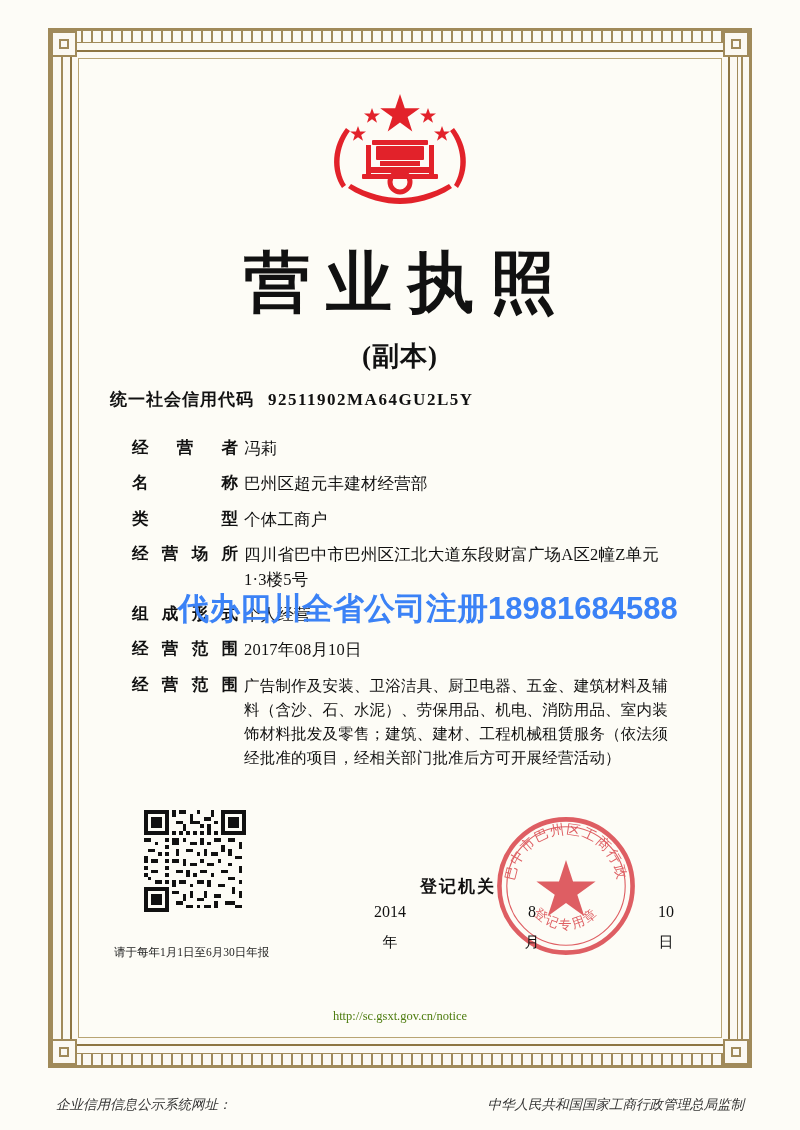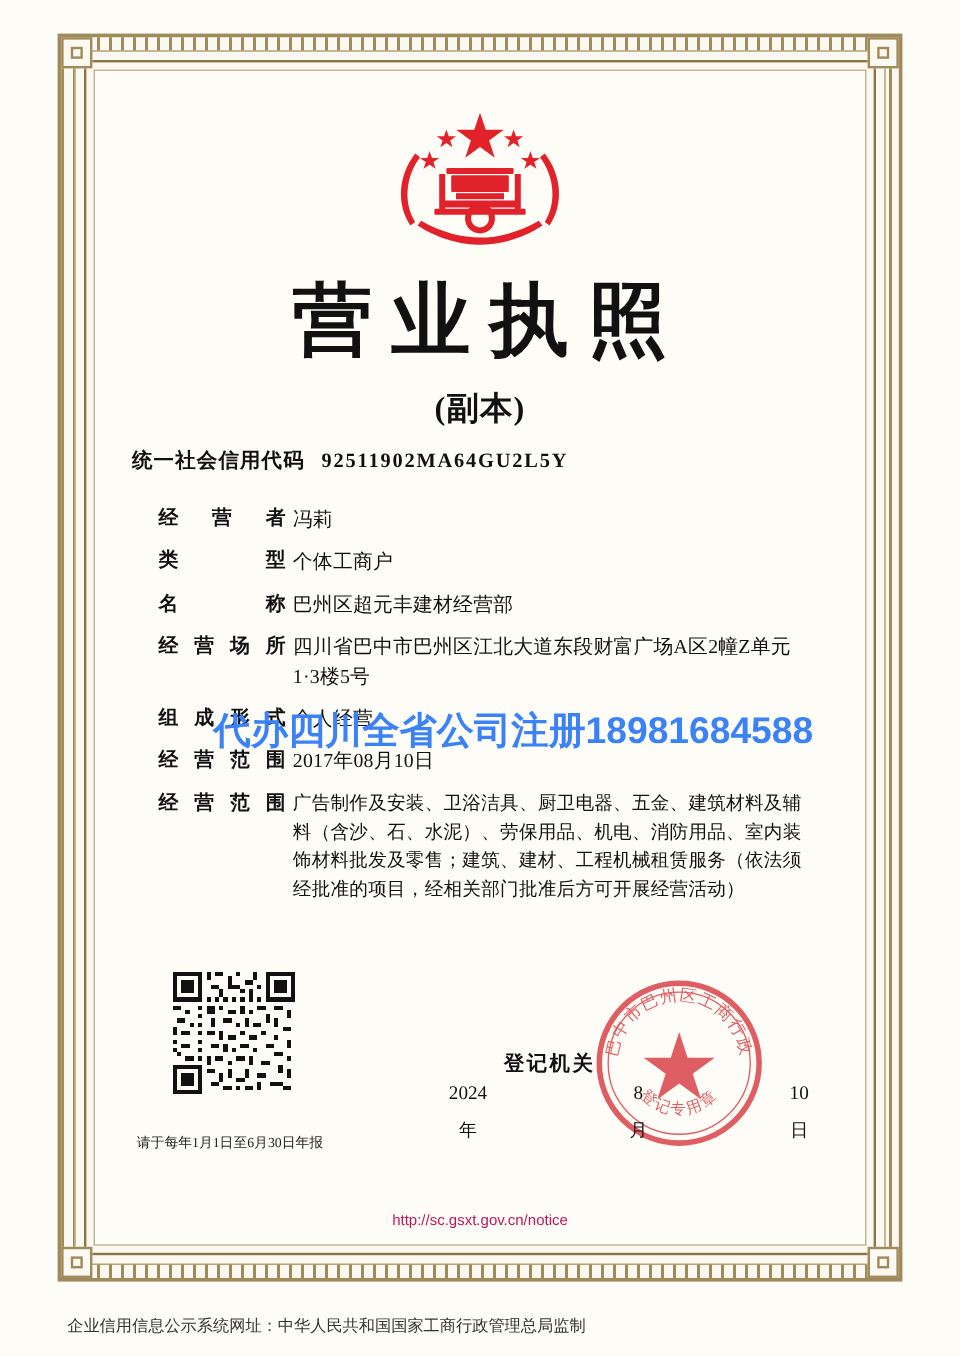"营业执照" .main-title { margin-top: 2px -> 18px }
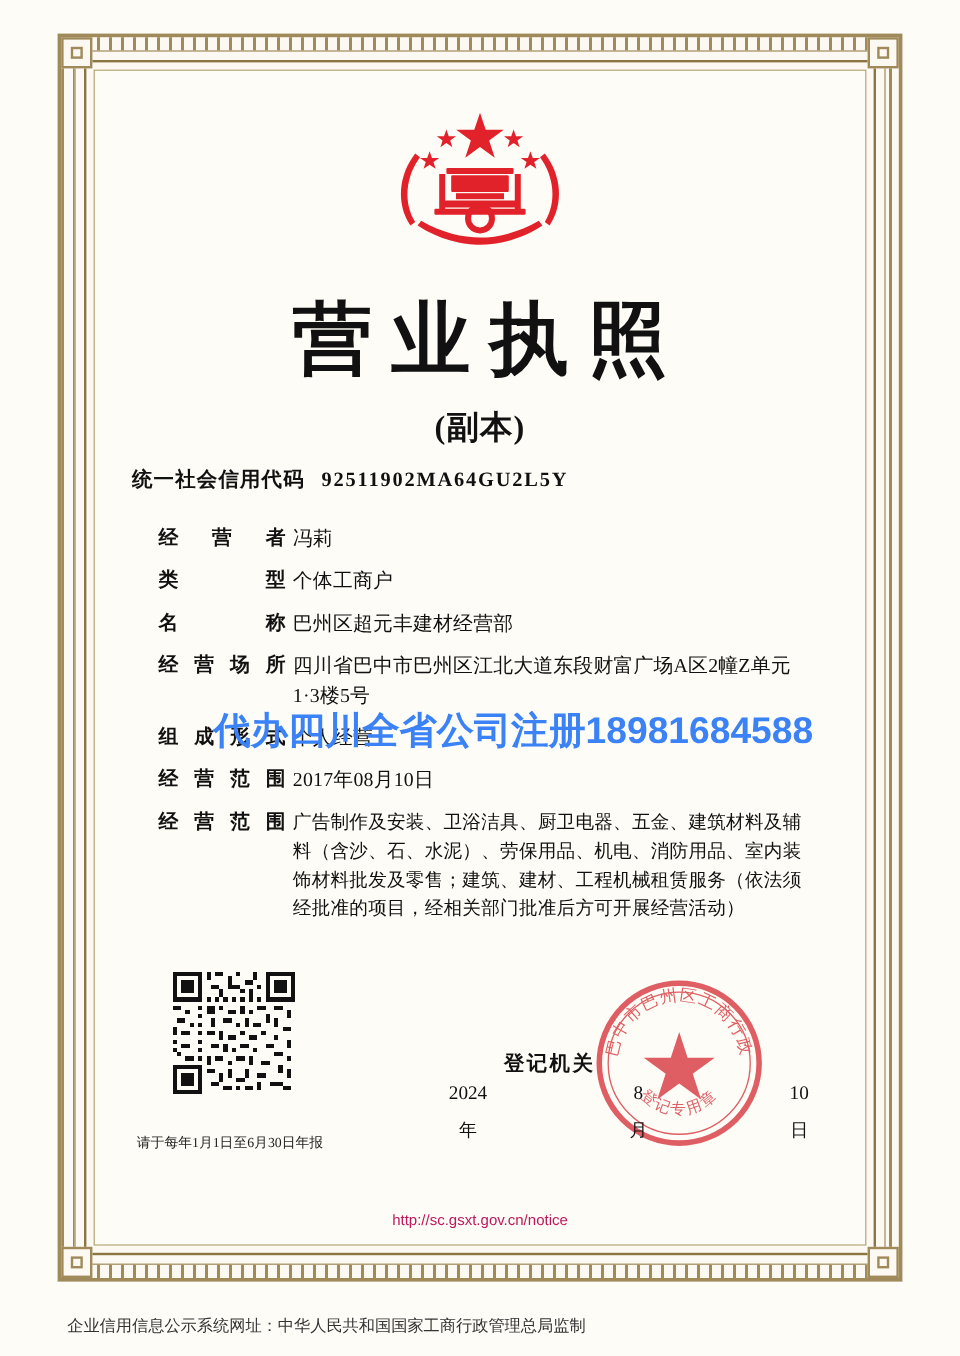"类型" div.row { order: before "名称" -> after "名称" }
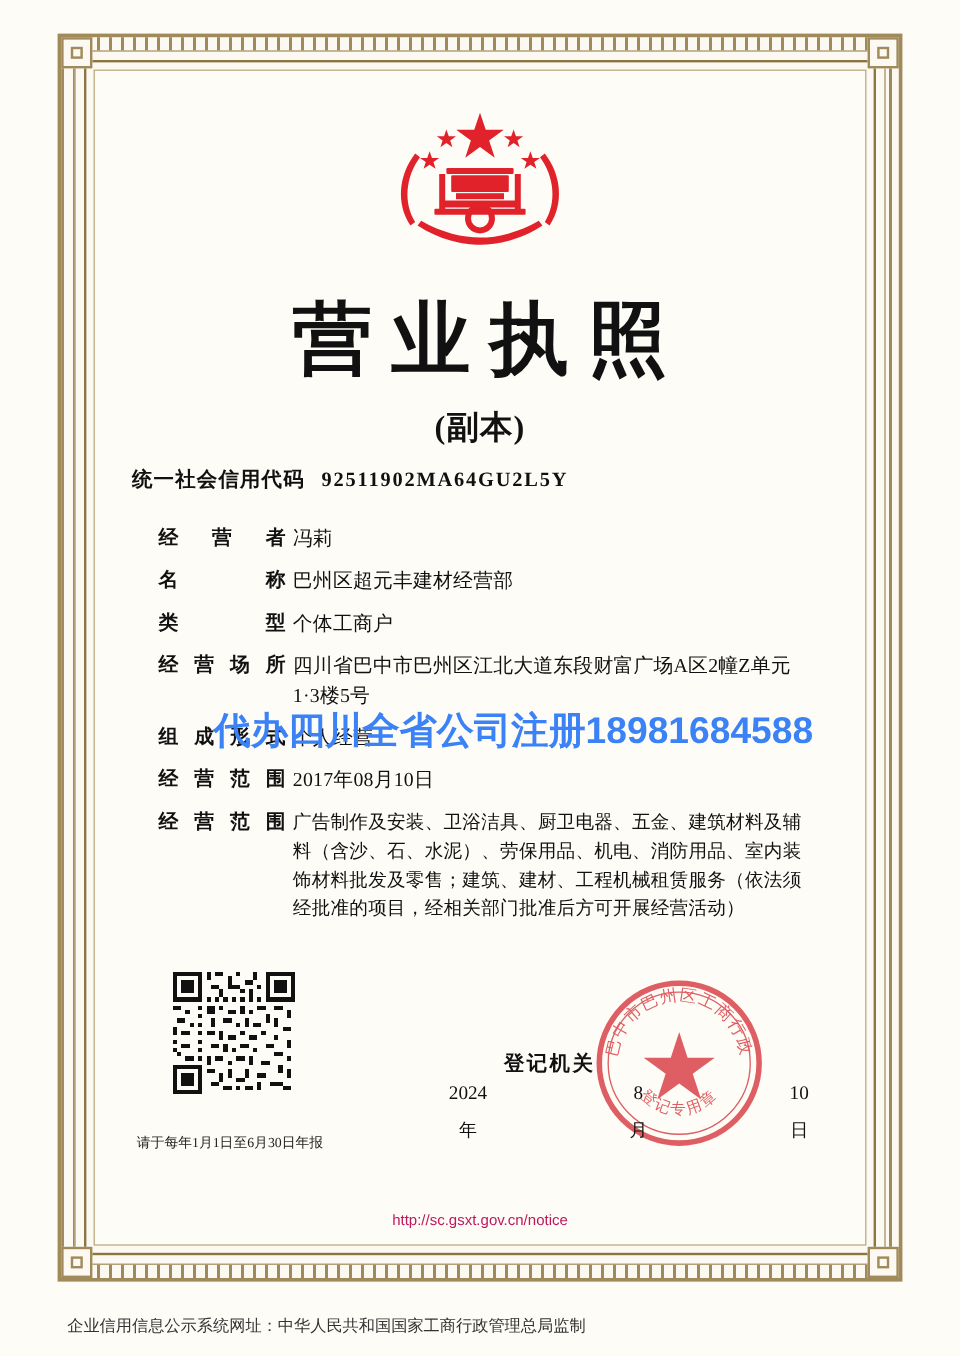"2024" span.num { text: 2024 -> 2014 }
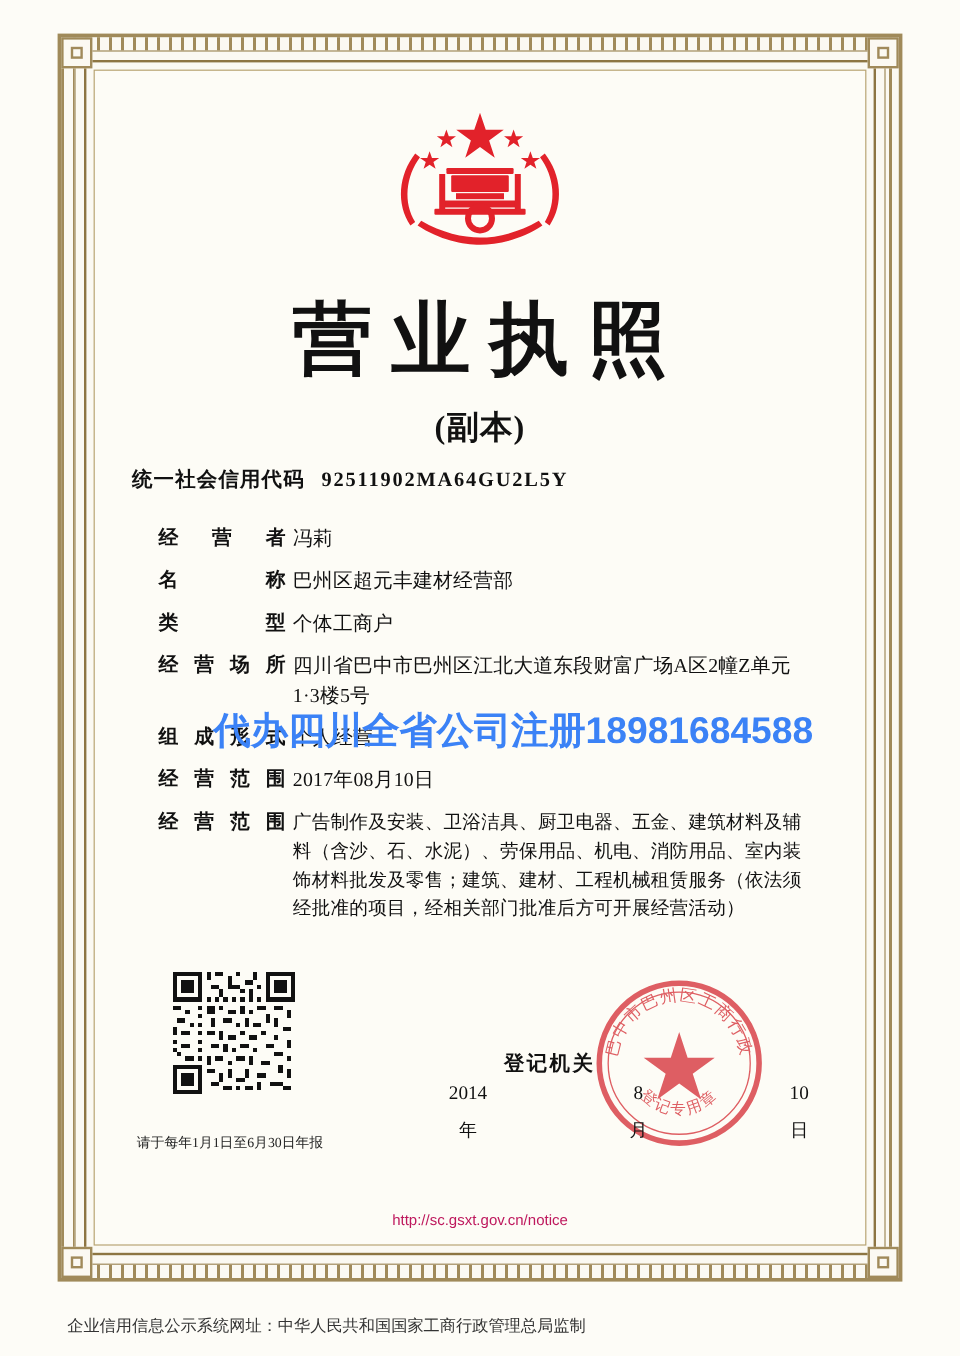"http://sc.gsxt.gov.cn/notice" .url-line { color: #be185d -> #4d7c0f; font-family: Liberation Sans, sans-serif -> Liberation Serif, serif }
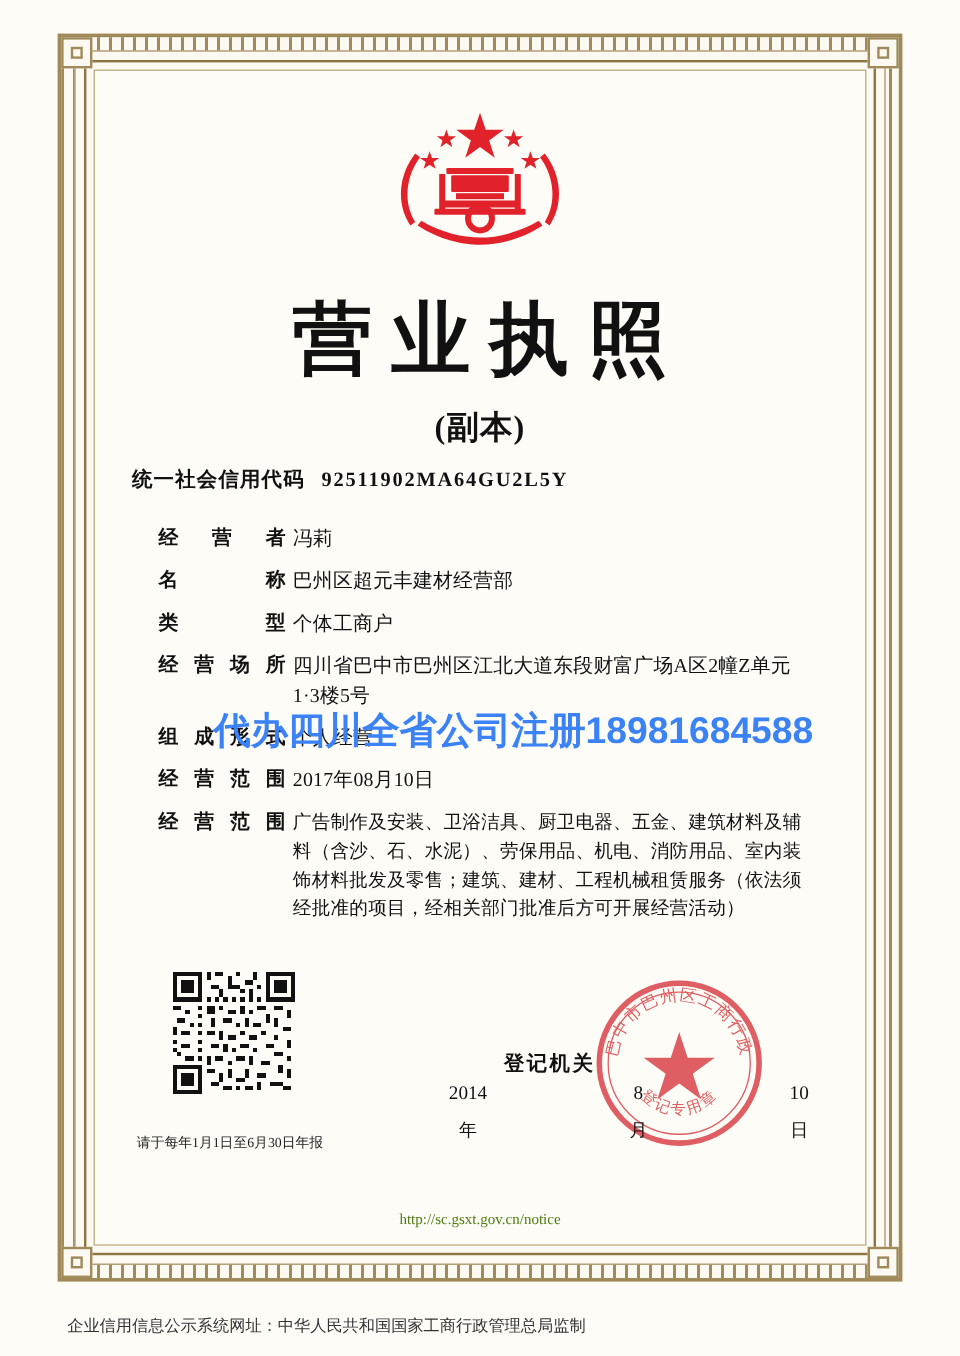"企业信用信息公示系统网址：" .footer { font-style: none -> italic; justify-content: flex-start -> space-between }
